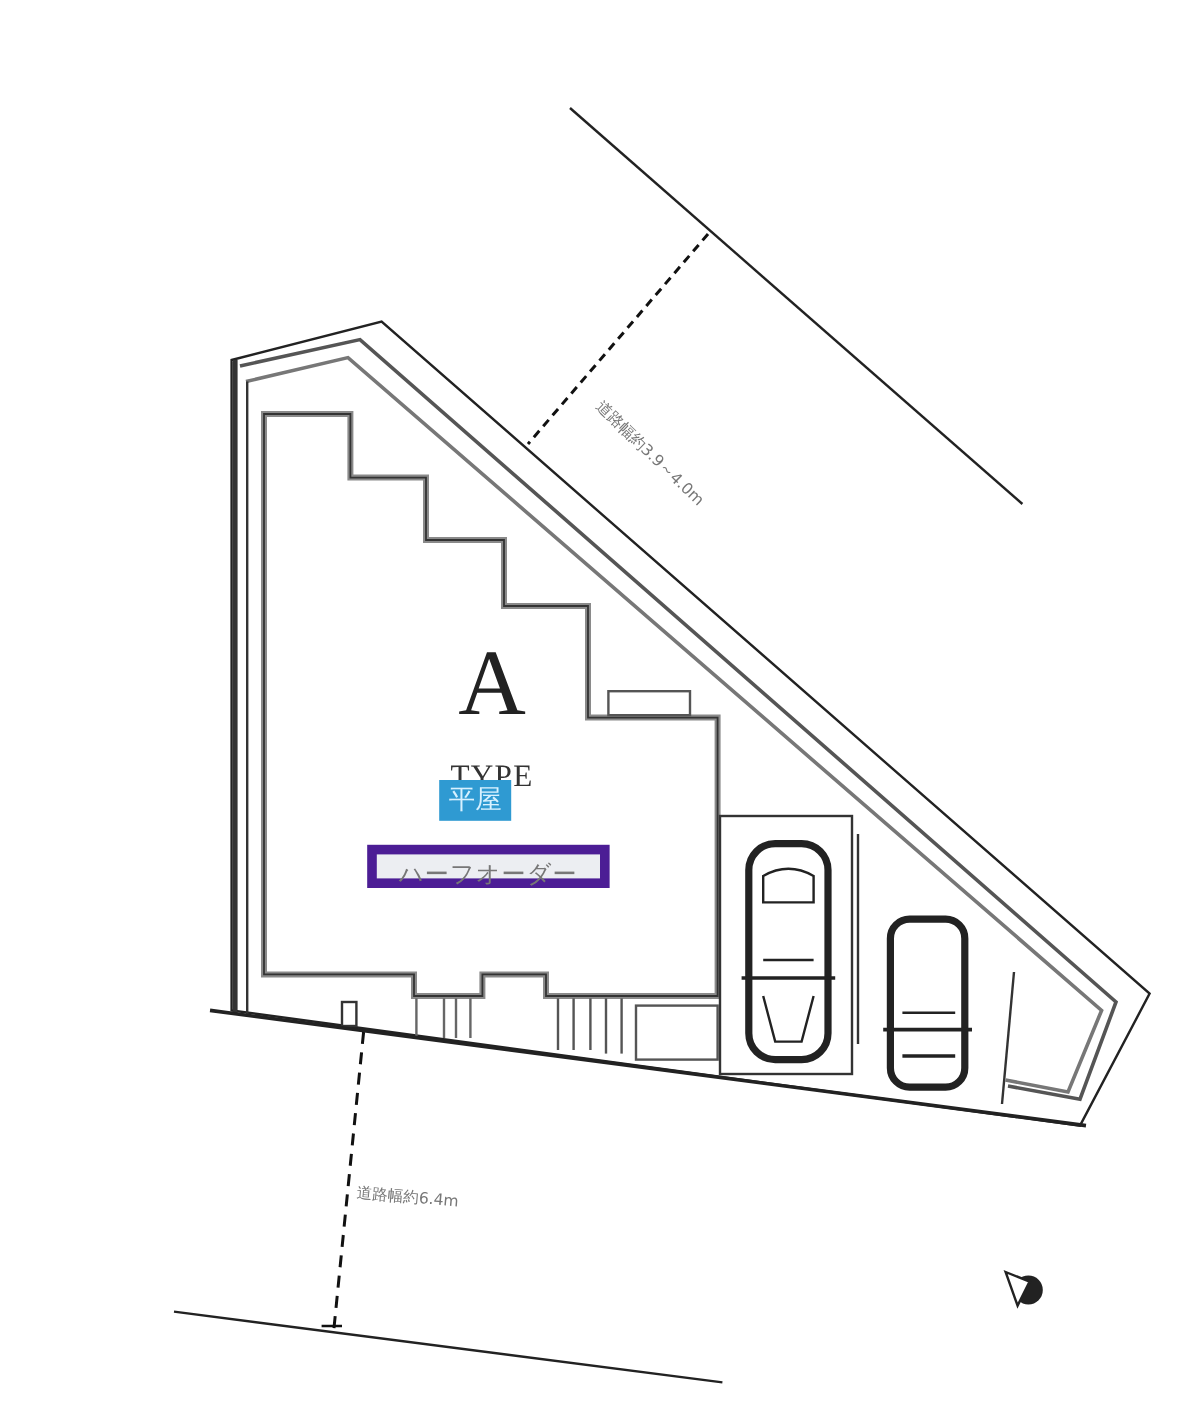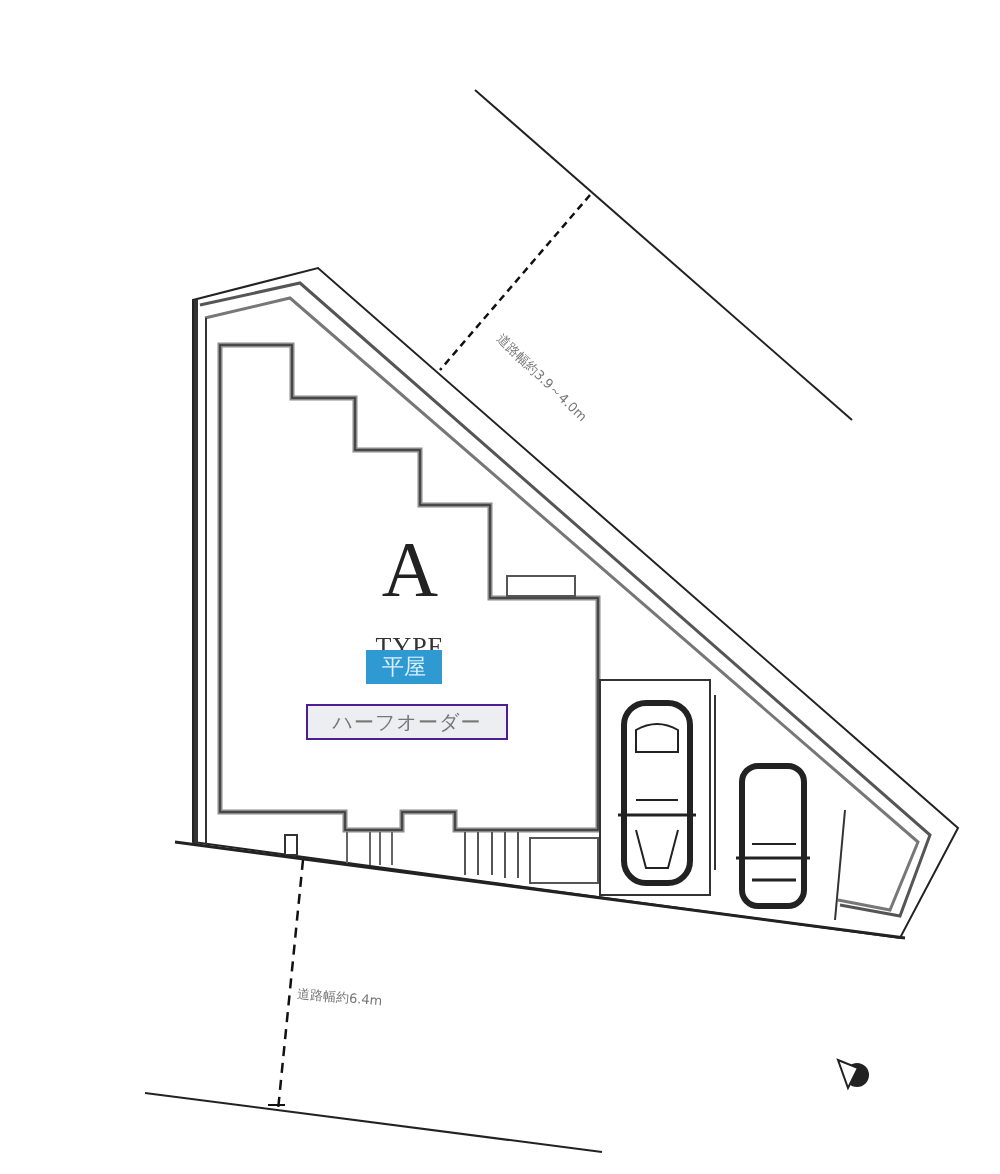"平屋" .badge-floor { width: 76px -> 60px }
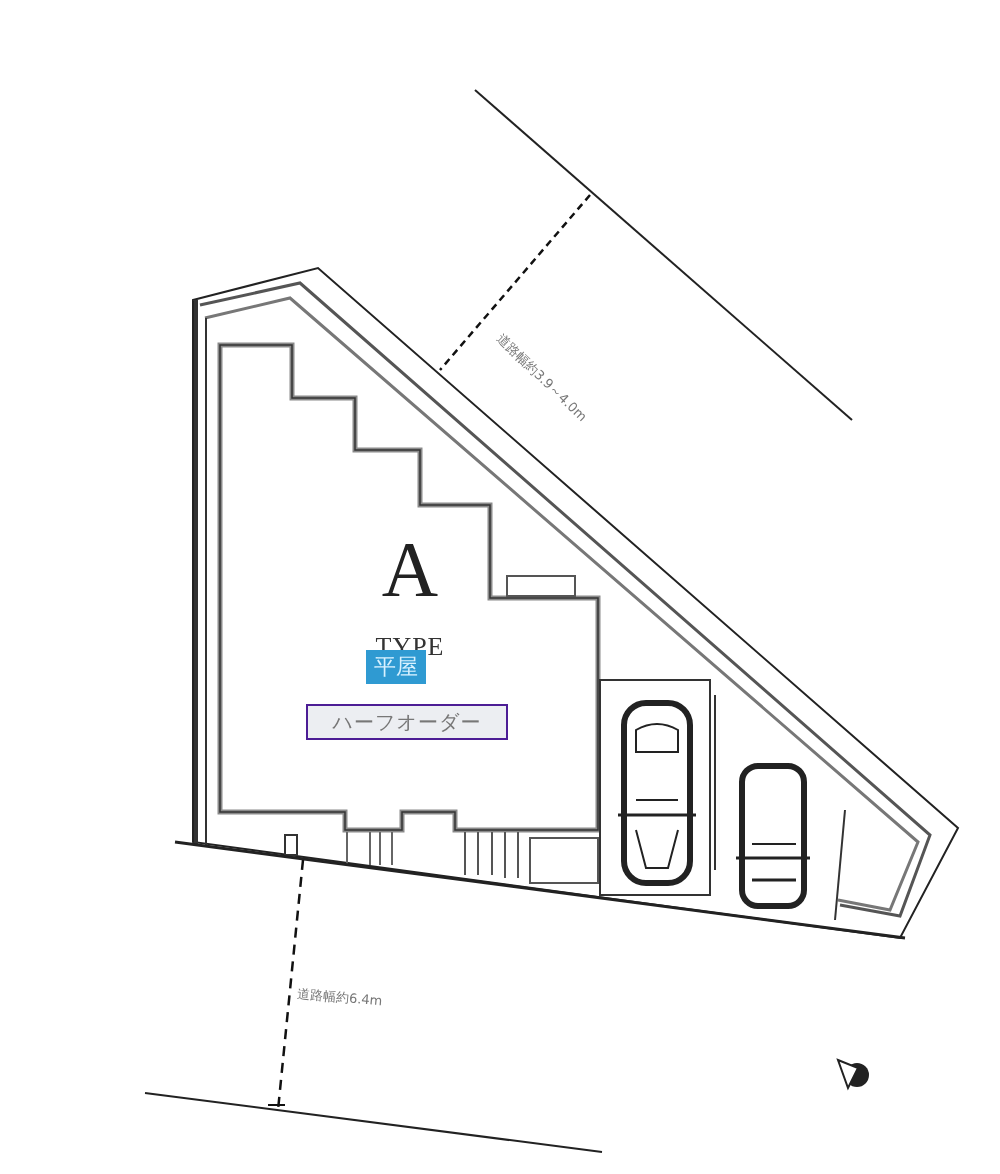"ハーフオーダー" .badge-order { border: 2px solid #4c1d95 -> 8px solid #4c1d95 }
